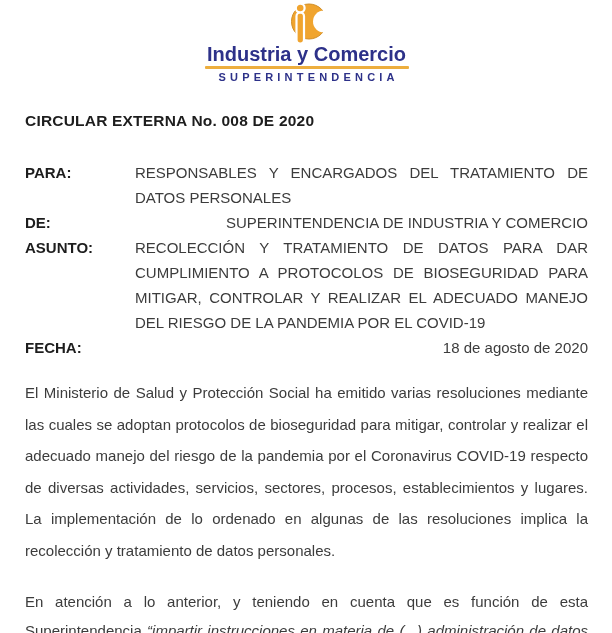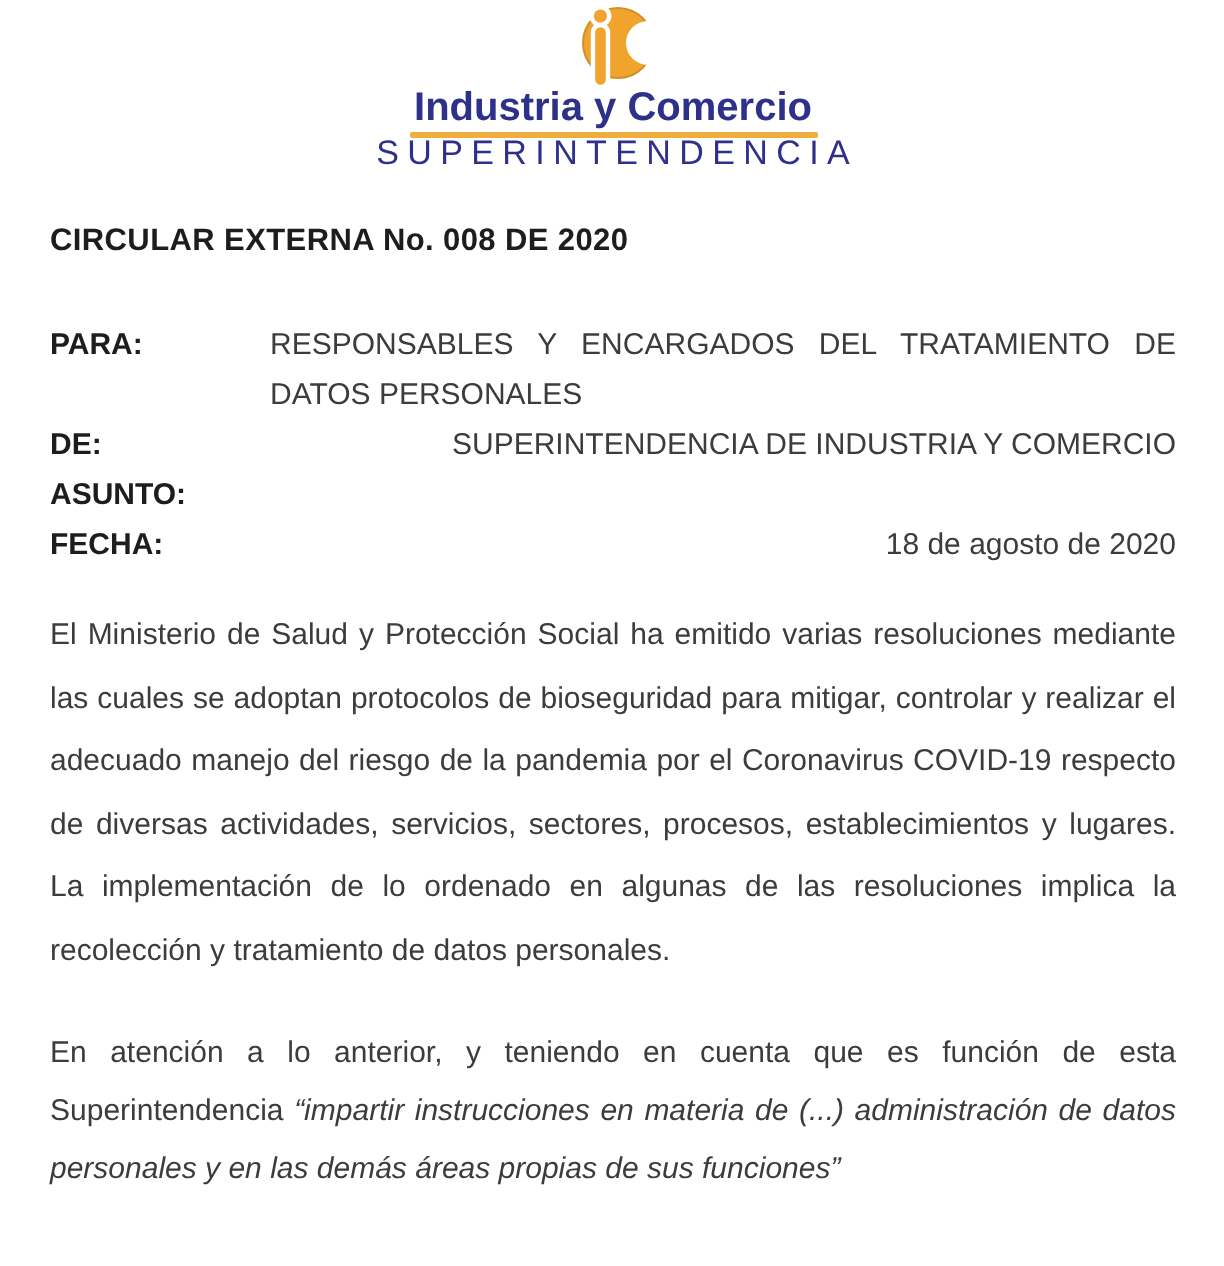"SUPERINTENDENCIA" .logo-subtitle { font-size: 17px -> 11px; font-weight: normal -> bold }
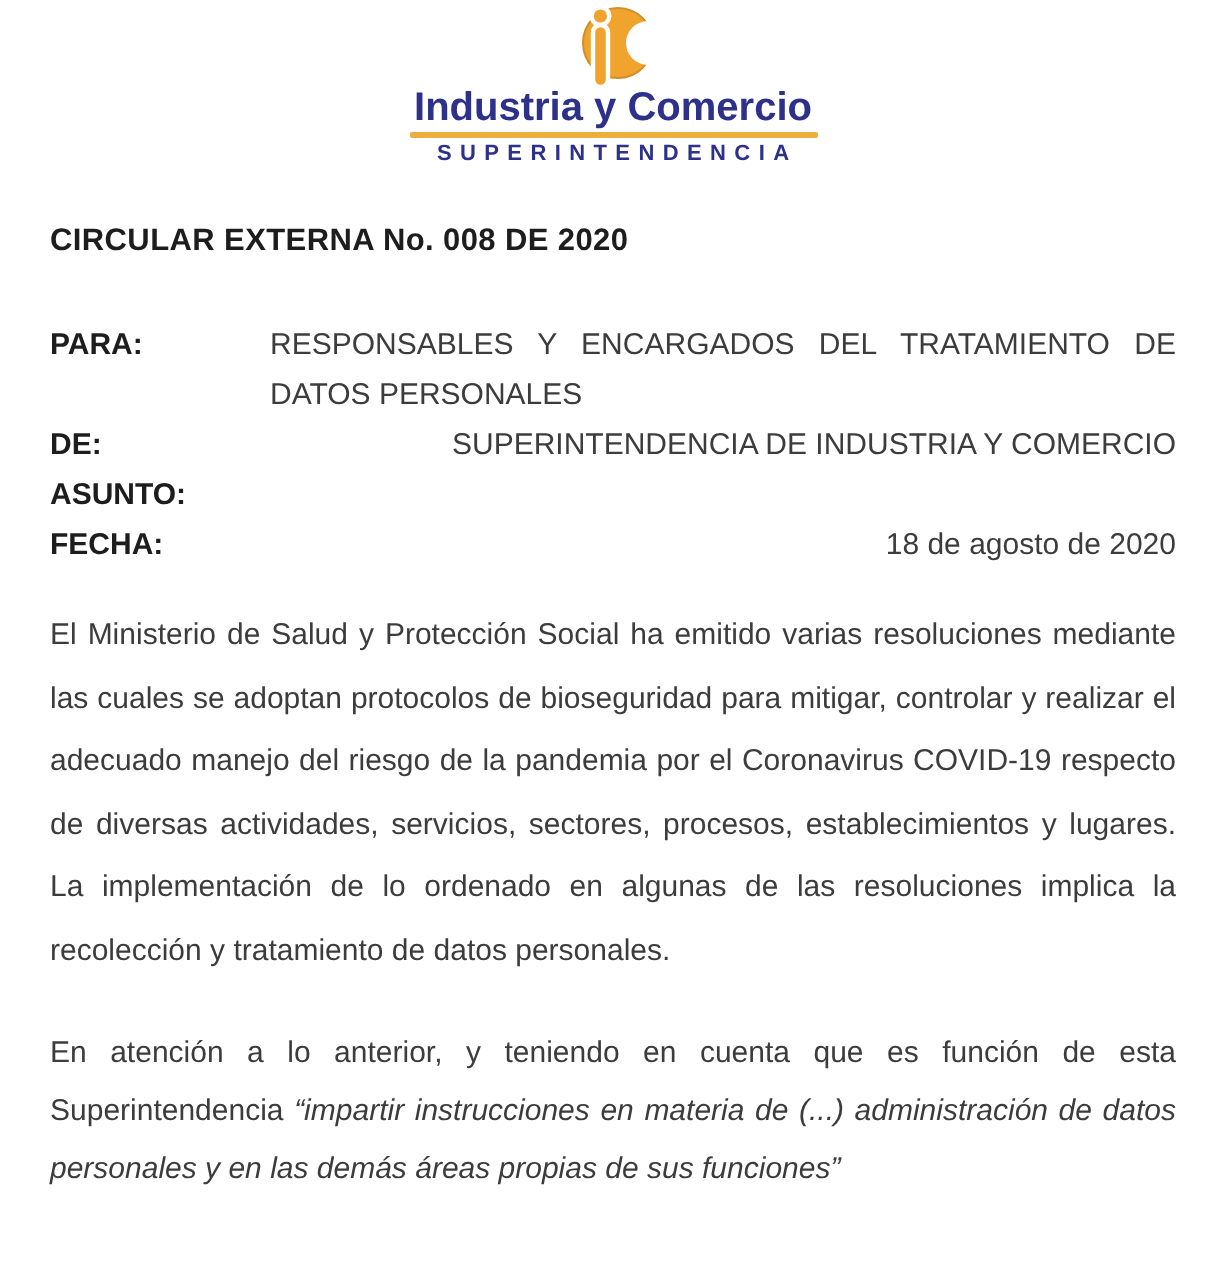"RECOLECCIÓN Y TRATAMIENTO DE DATOS" span.meta-value { html: none -> <span>RECOLECCIÓN Y TRATAMIENTO DE DATOS PARA DAR CUMPLIMIENTO A PROTOCOLOS DE BIOSEGURIDAD PARA MITIGAR, CONTROLAR Y REALIZAR EL ADECUADO MANEJO DEL RIESGO DE LA PANDEMIA POR EL COVID-19</span> }
